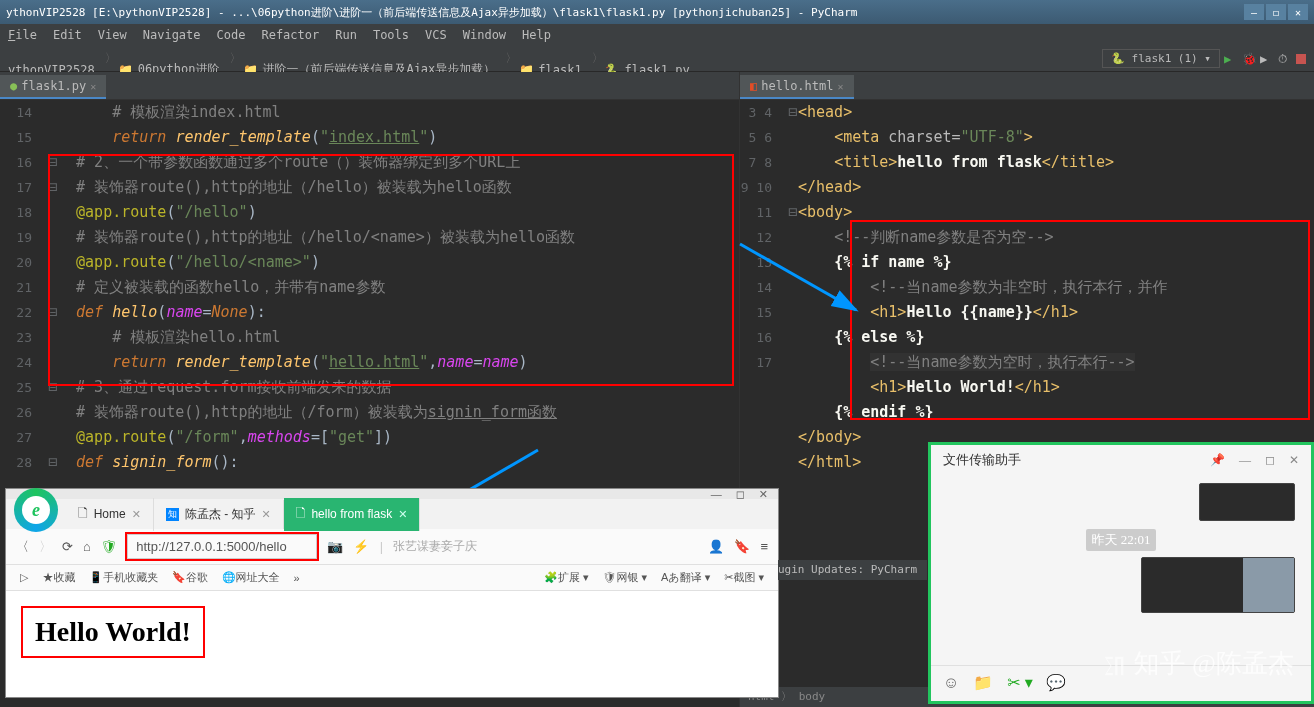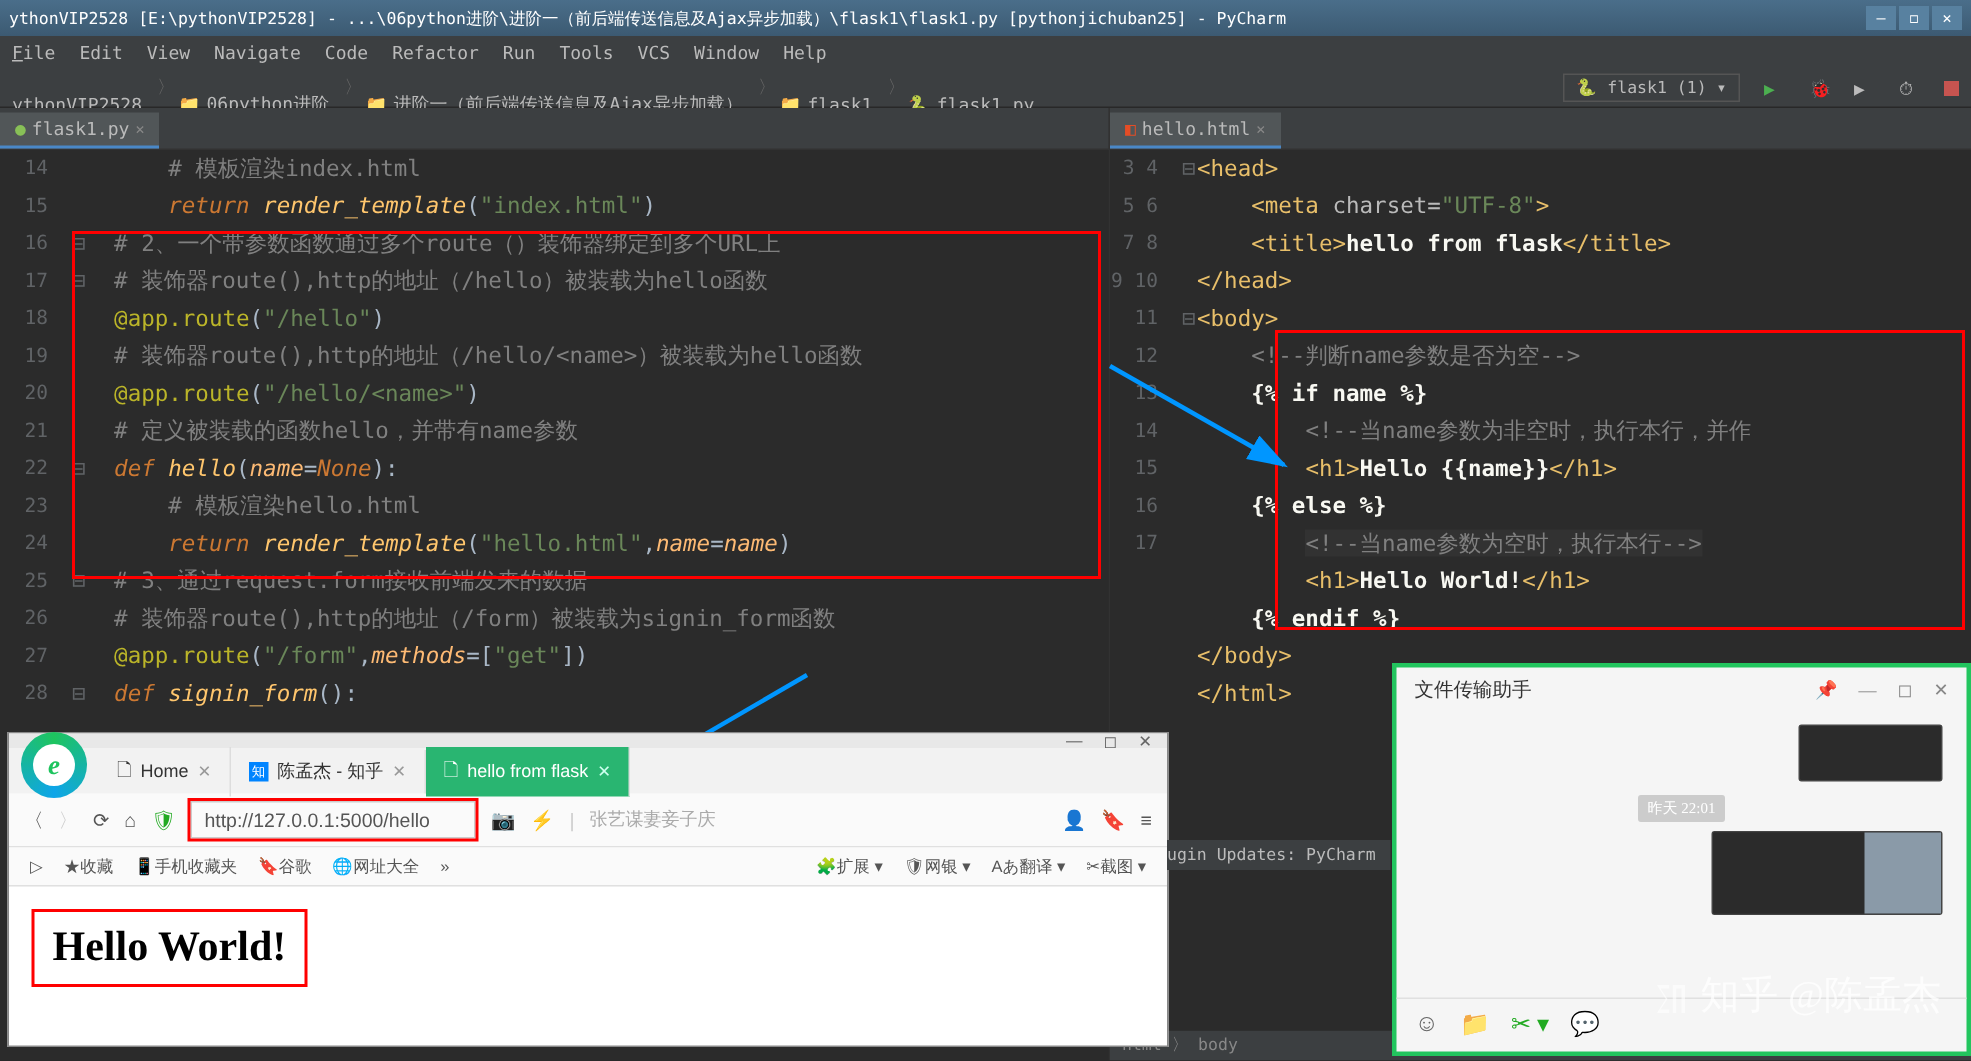"🐍 flask1 (1) ▾" .navbar .right { gap: 16px -> 4px }
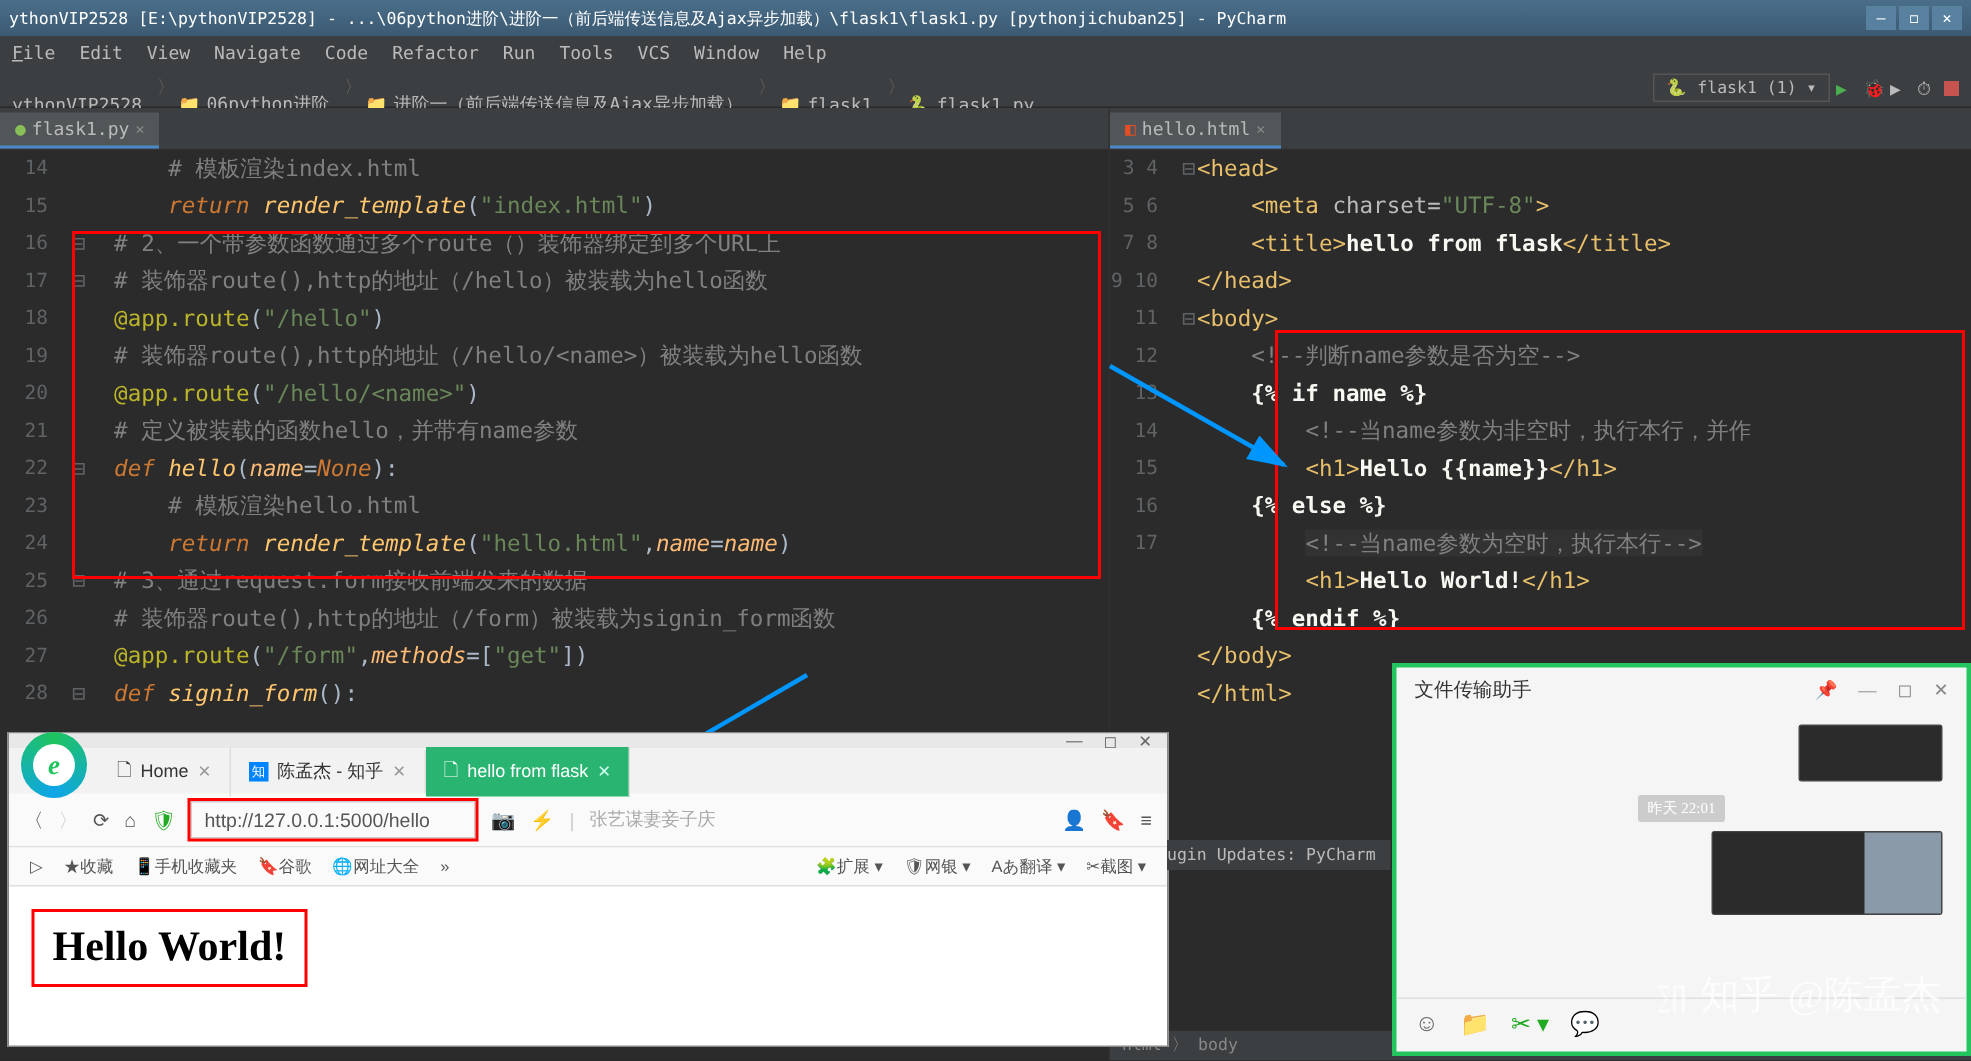"index.html" .c-ul { text-decoration: none -> underline }
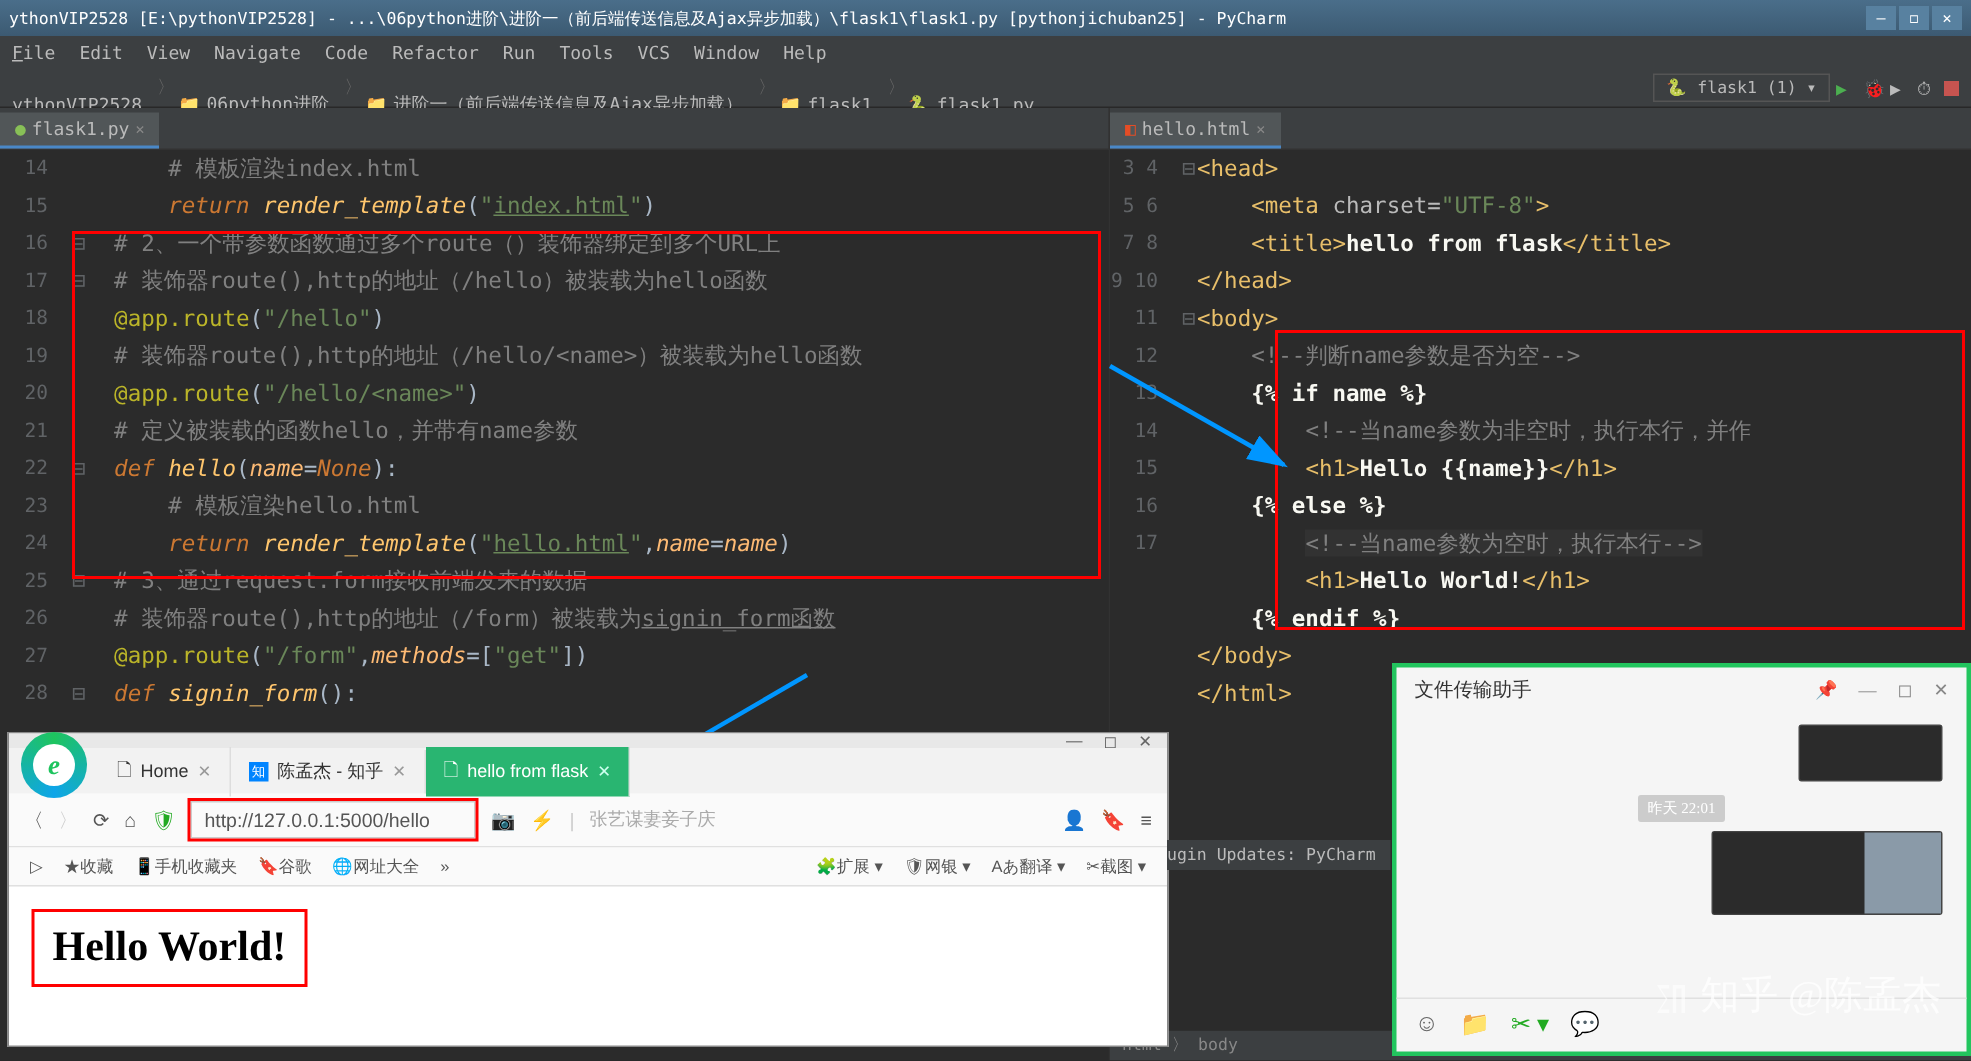"name" .c-param { color: #fdba74 -> #d946ef }
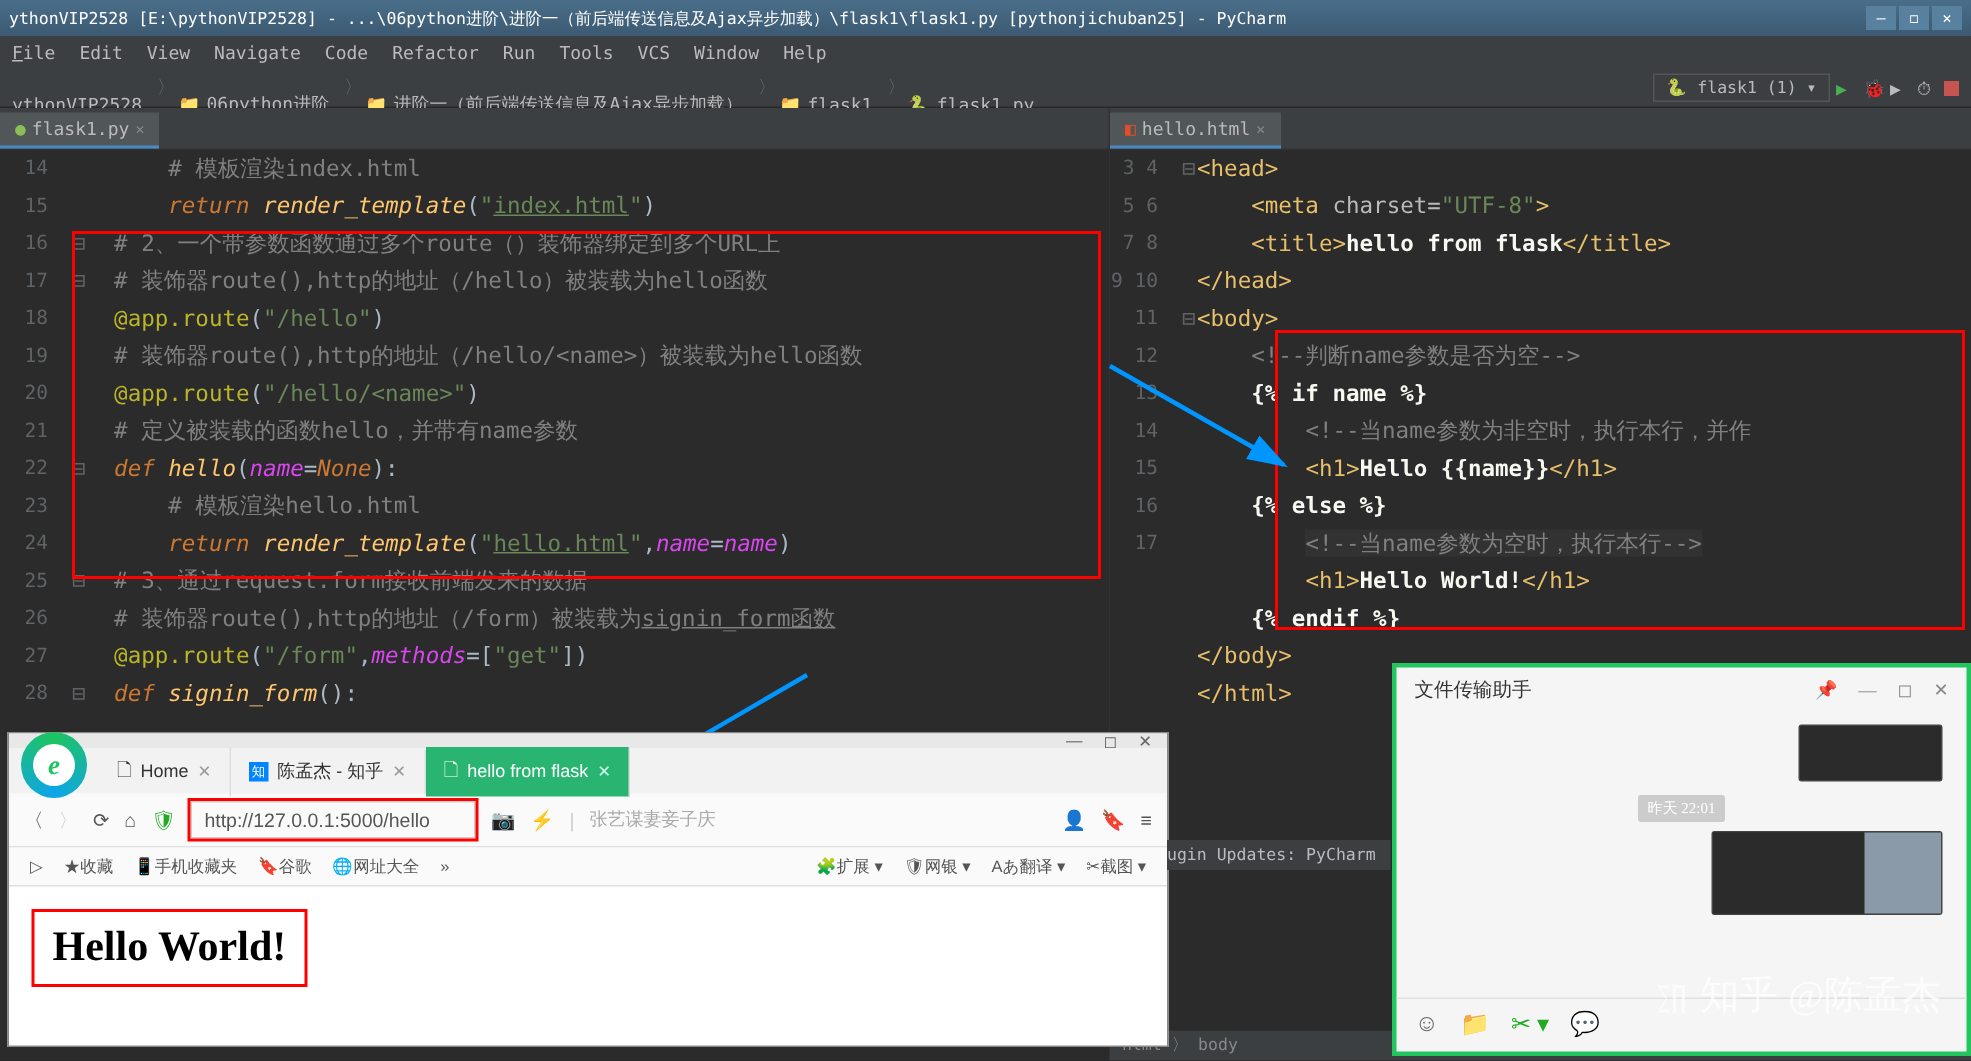"昨天 22:01" .wechat-time { font-size: 10px -> 13px }
